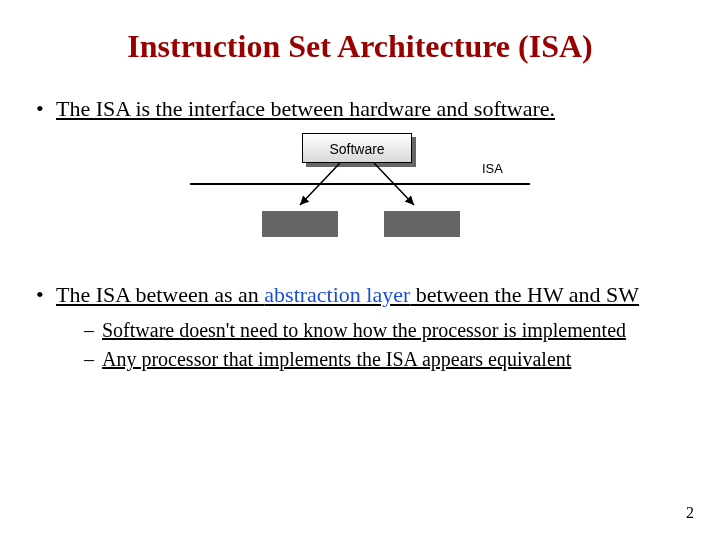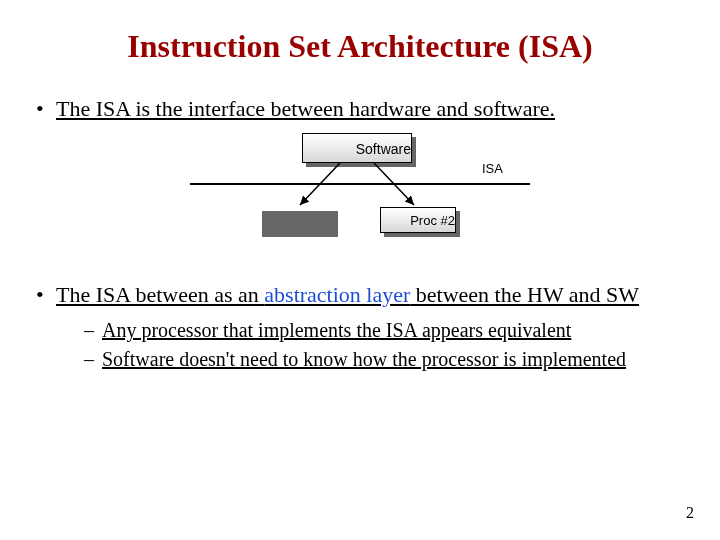"Software" .box { text-align: right -> center }
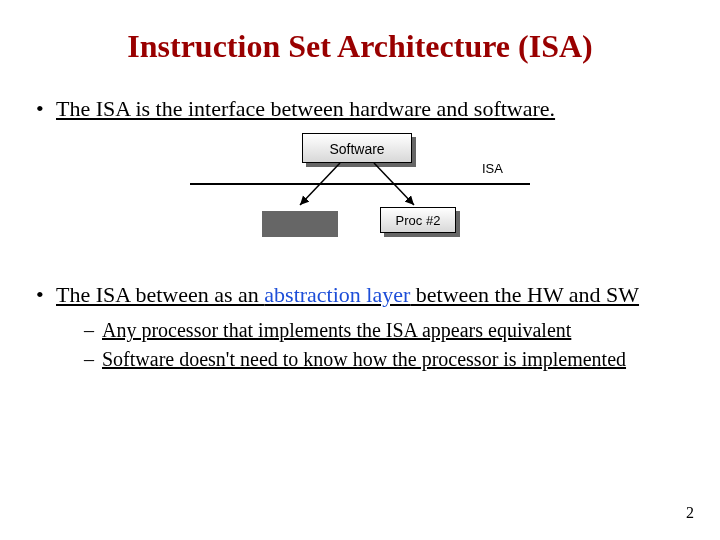"Proc #2" div.box { html: <div>Proc #2</div> -> none }
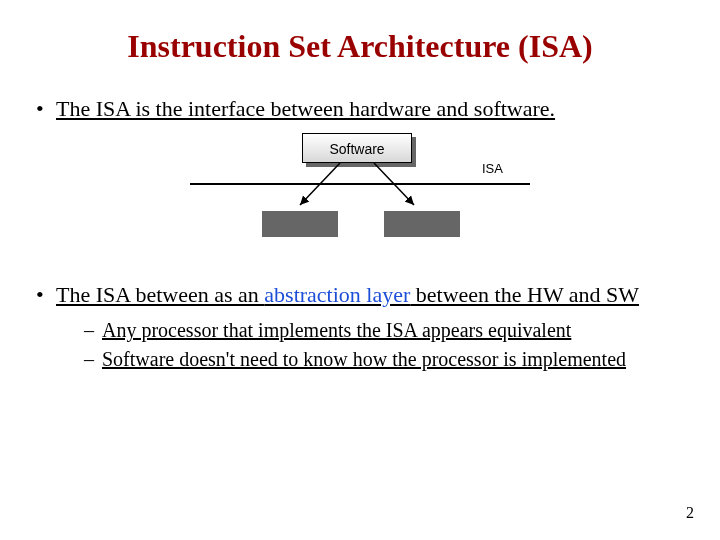"Any processor that implements the" li { order: before "Software doesn't need to know" -> after "Software doesn't need to know" }
